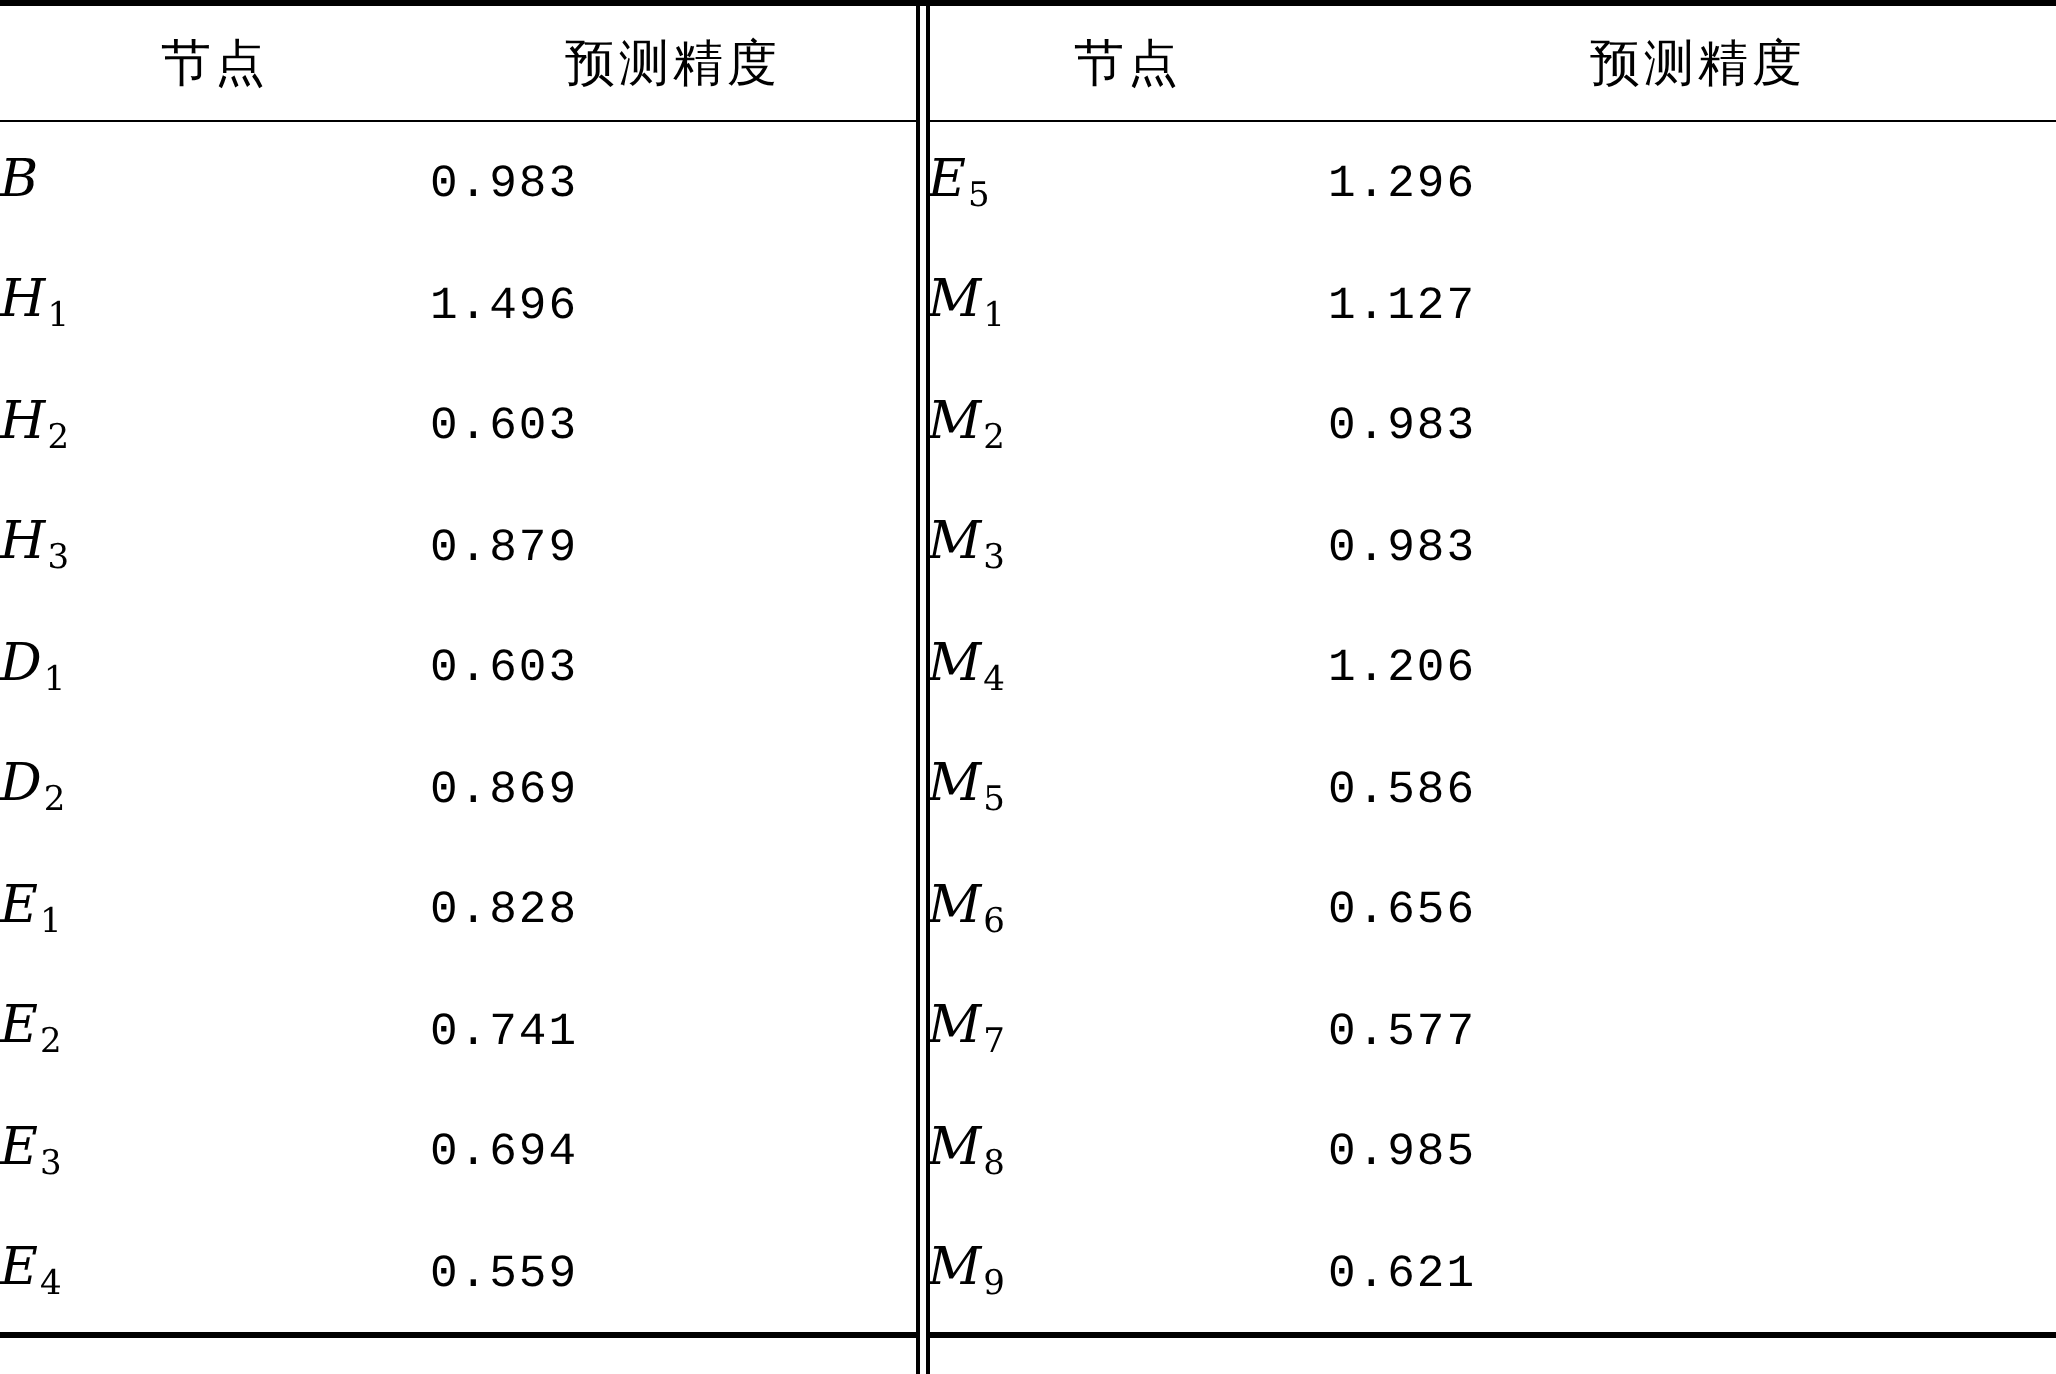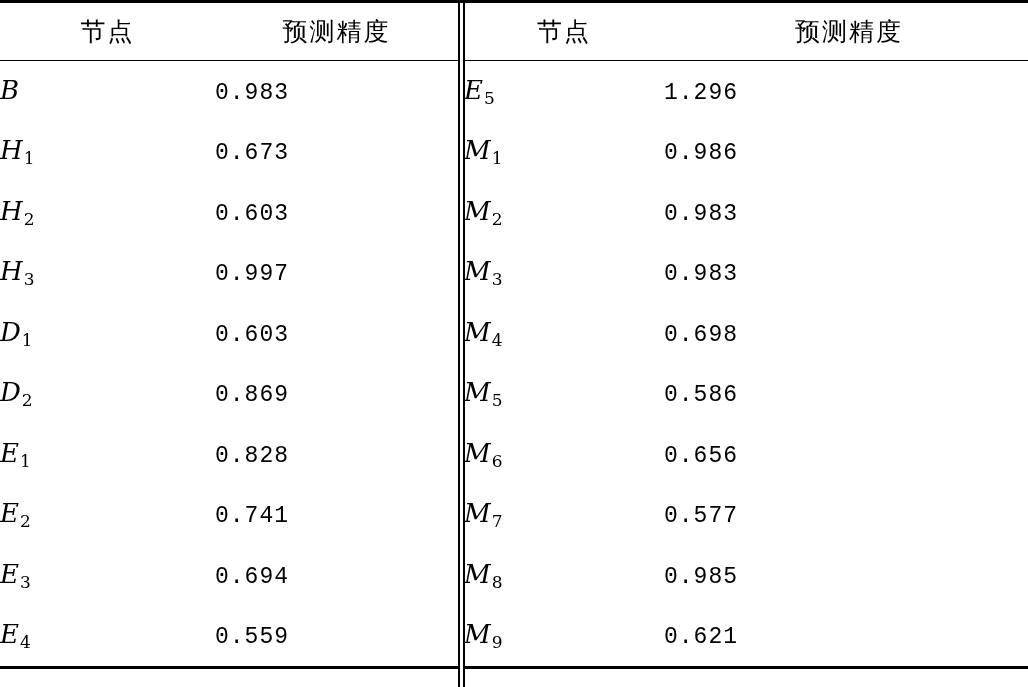"0.673" span.value-label { text: 0.673 -> 1.496 }
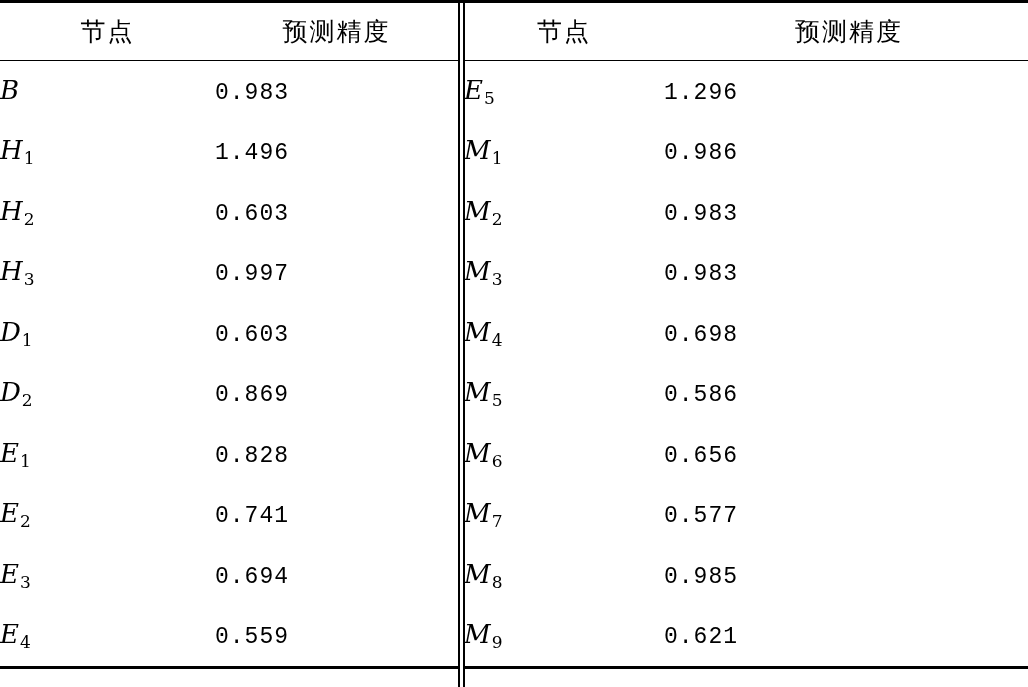"0.986" span.value-label { text: 0.986 -> 1.127 }
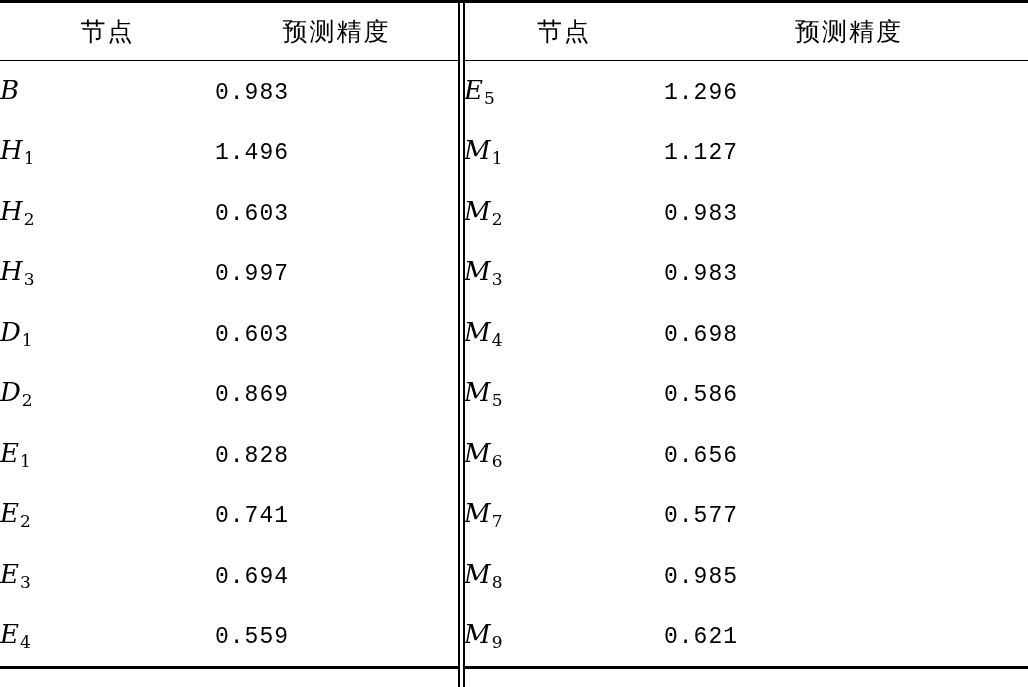"0.997" span.value-label { text: 0.997 -> 0.879 }
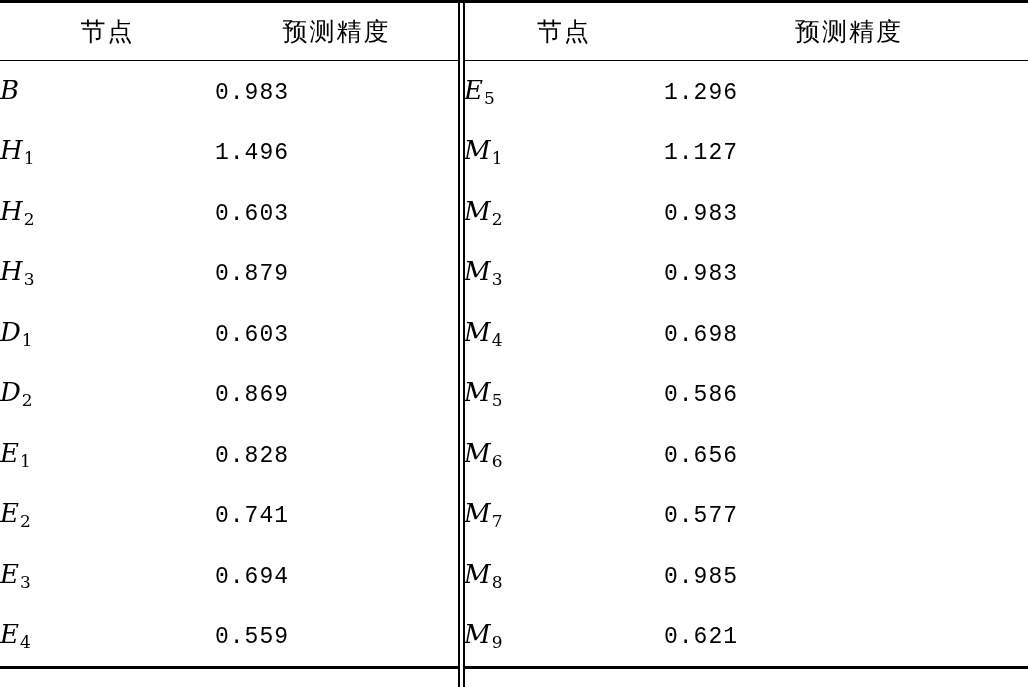"0.698" span.value-label { text: 0.698 -> 1.206 }
